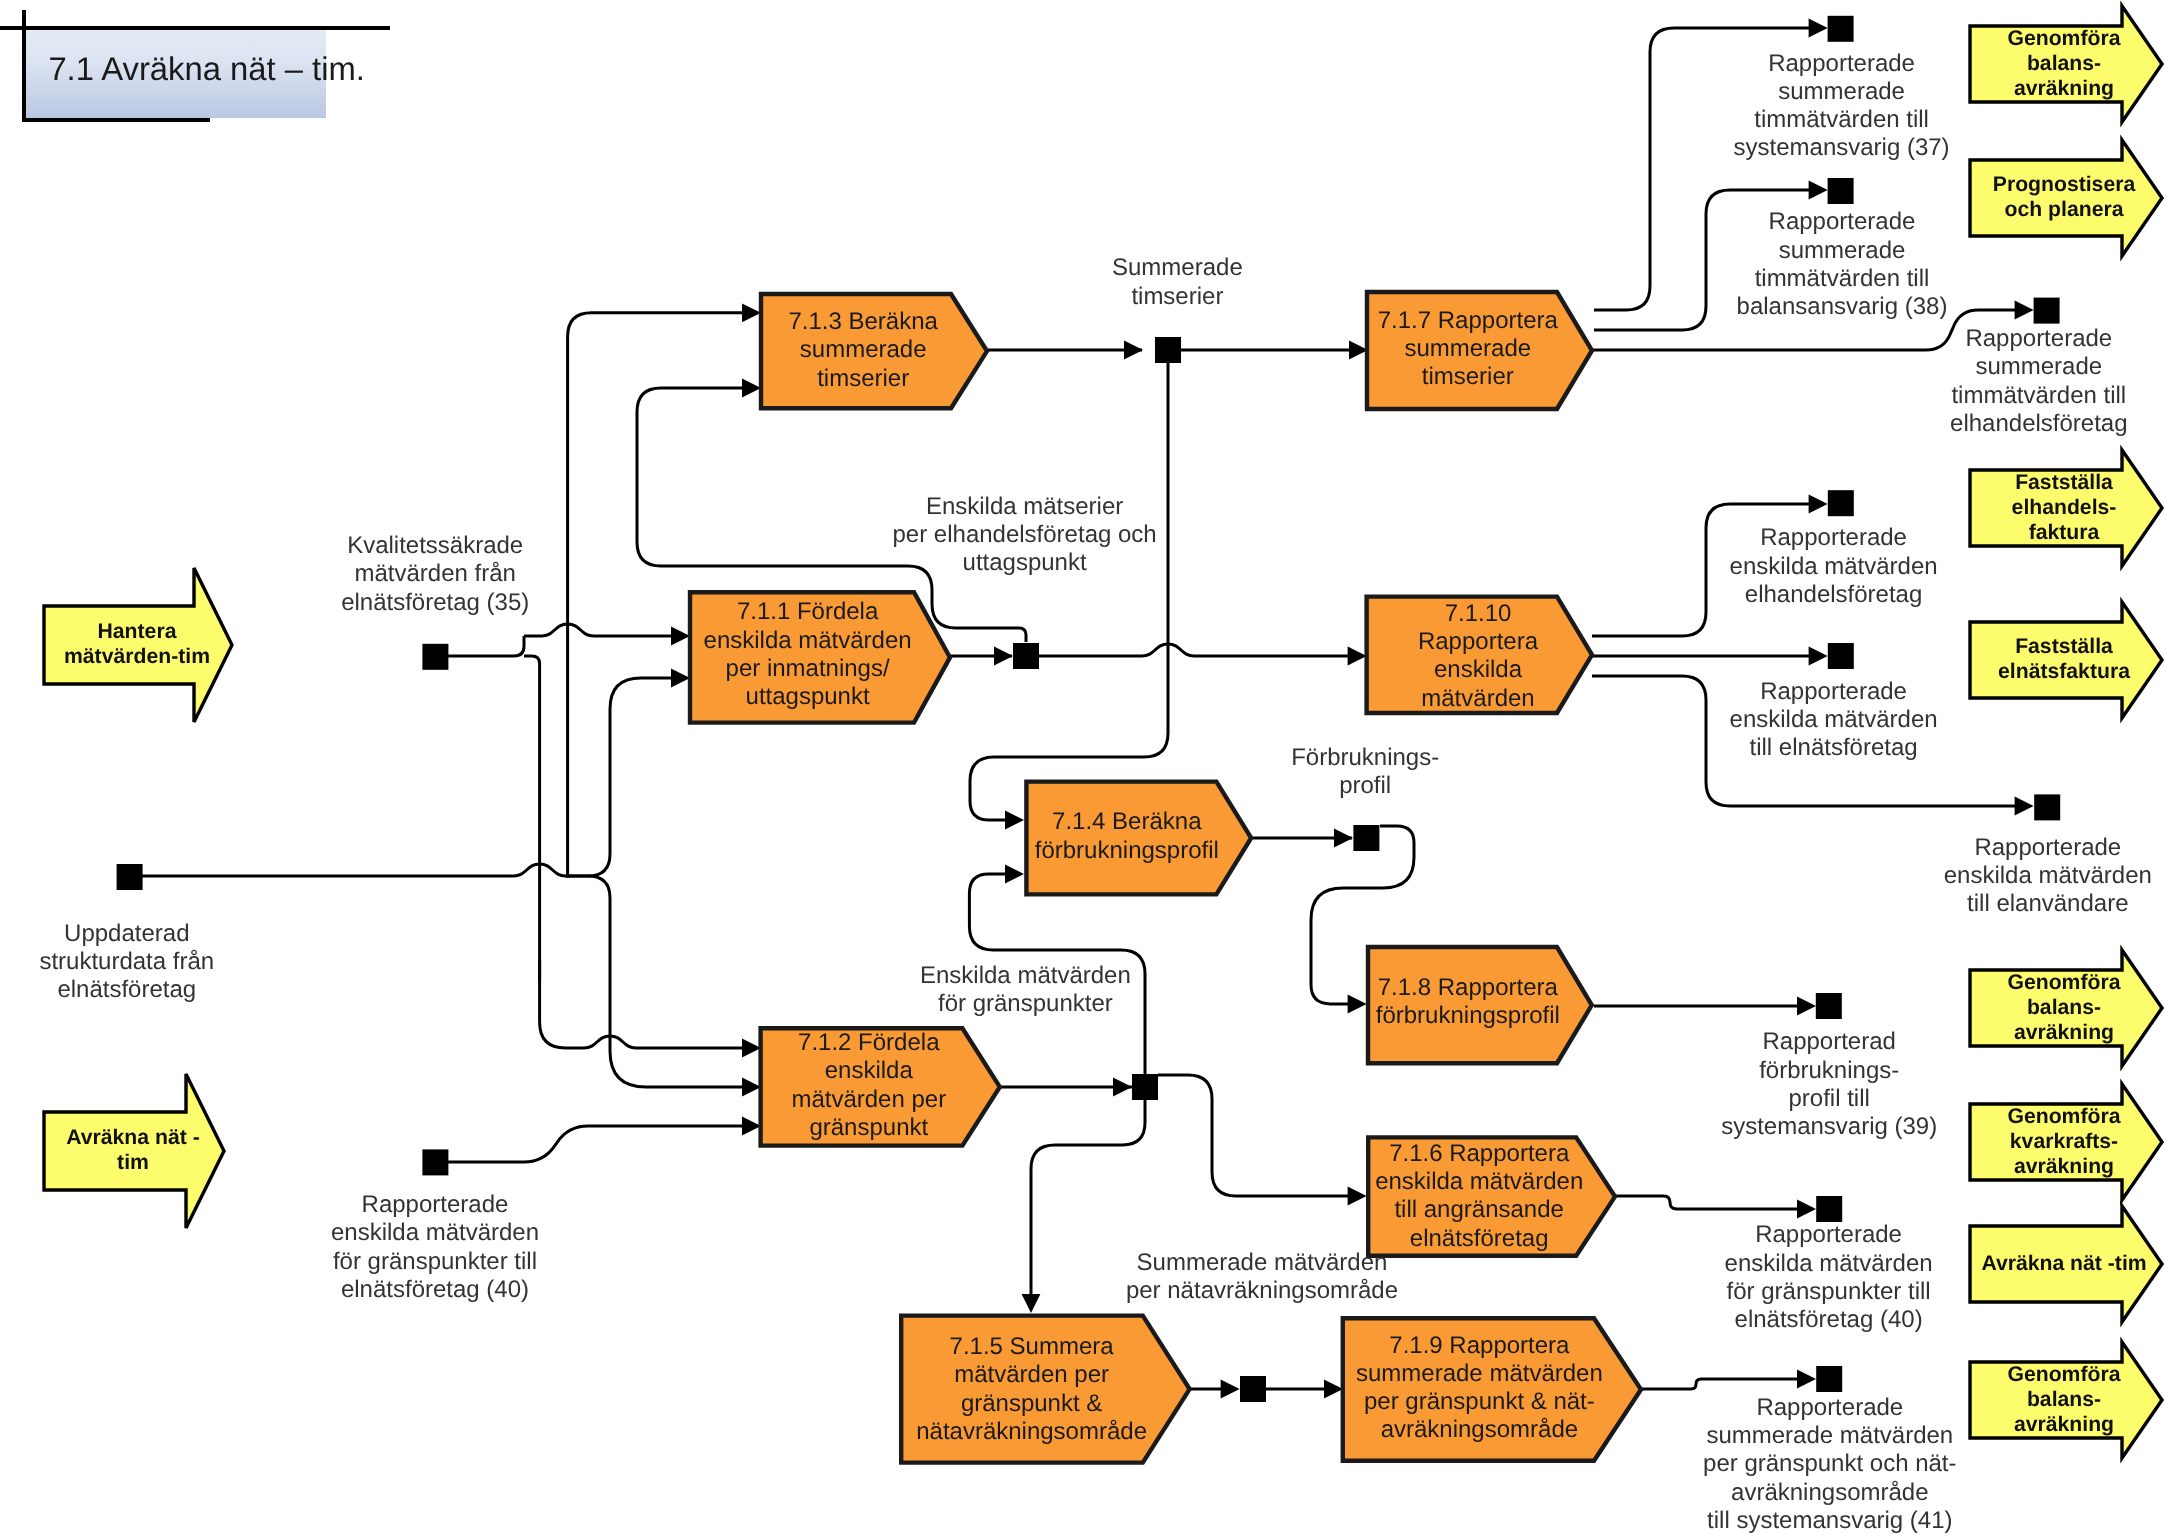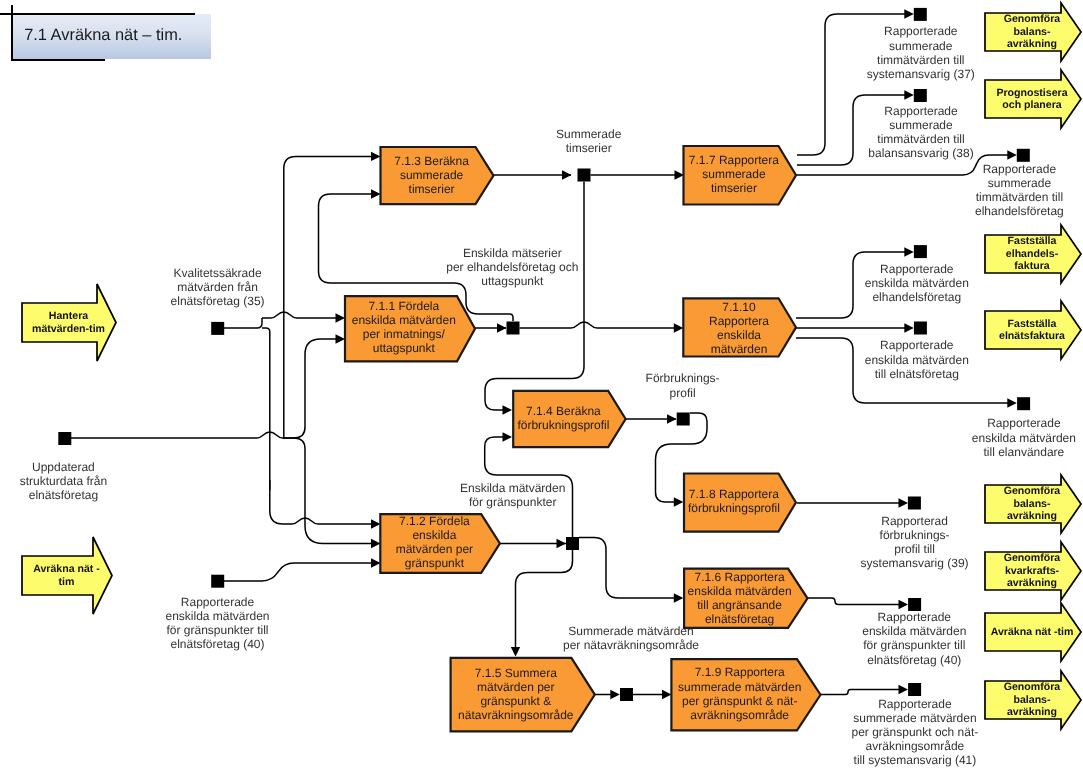"7.1 Avräkna nät – tim." #titlebox { width: 199px -> 151px }
